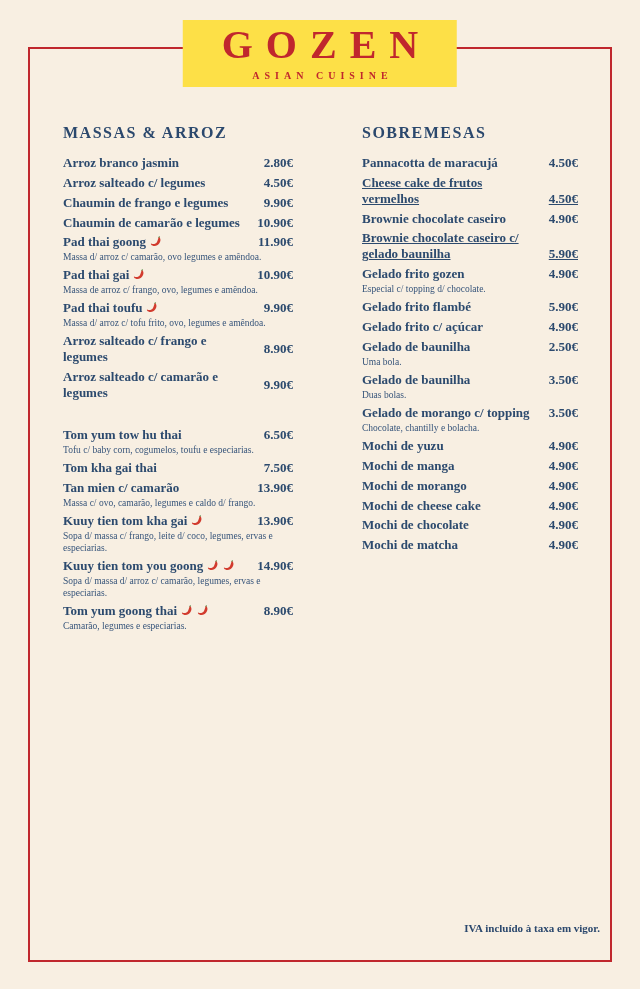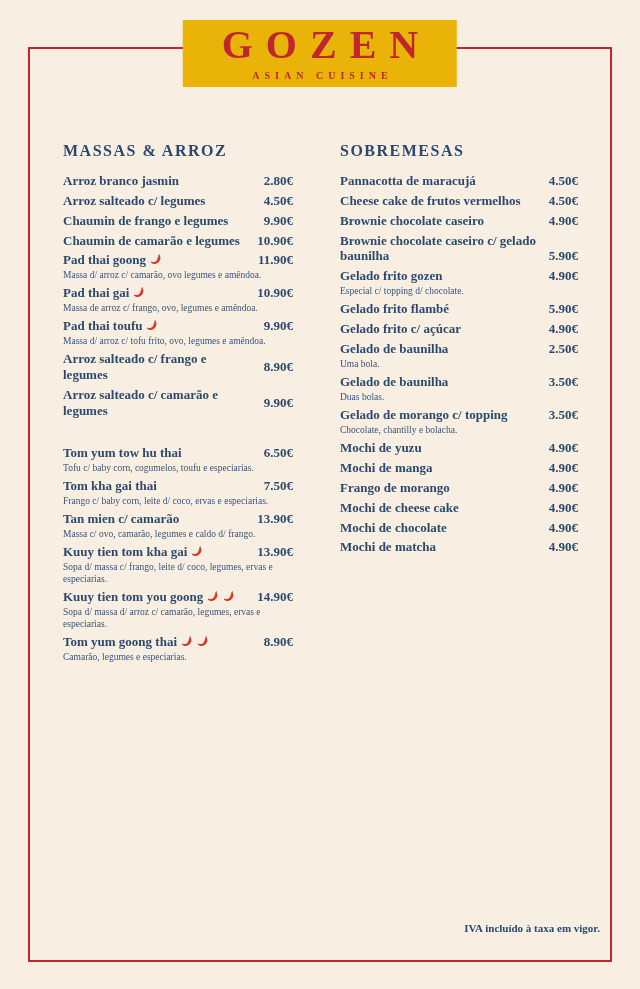"GOZEN" .masthead { background: #eab308 -> #fde047 }
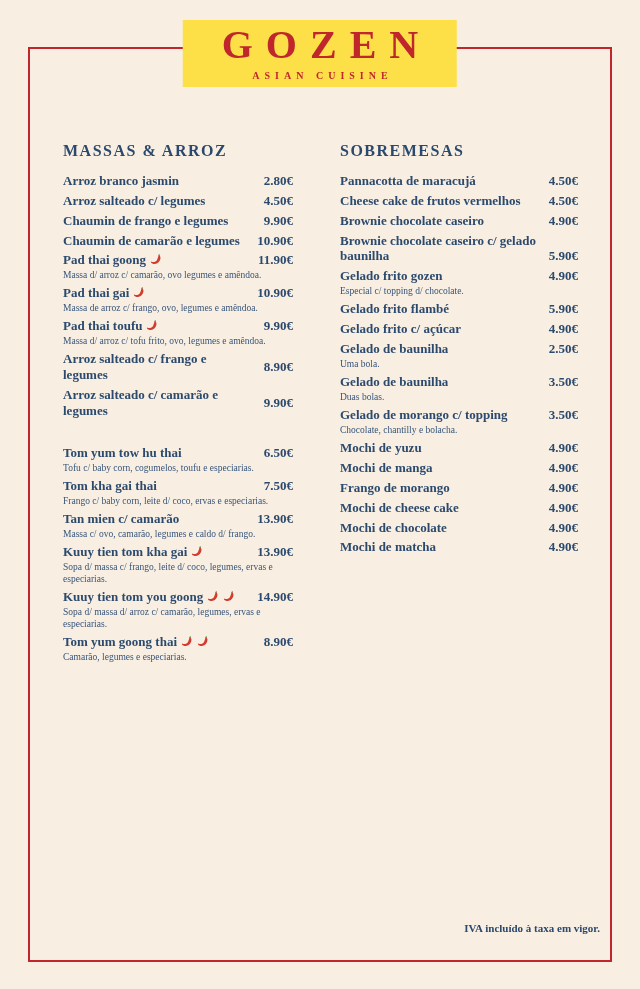"MASSAS & ARROZ" .content { column-gap: 47px -> 69px; margin-top: 18px -> none }
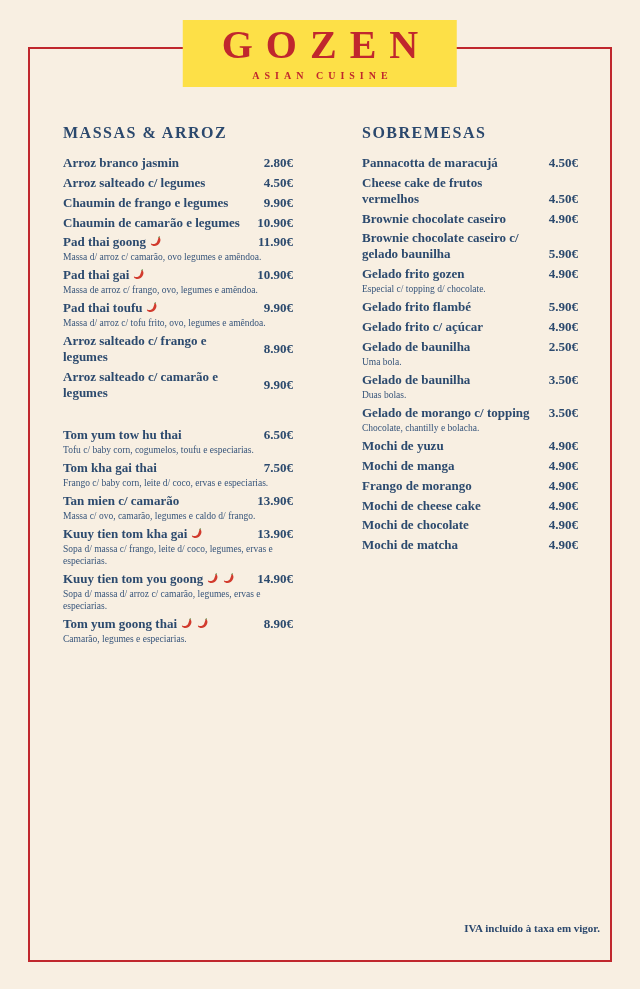"Cheese cake de frutos vermelhos" .row.price-bottom { text-decoration: none -> underline }
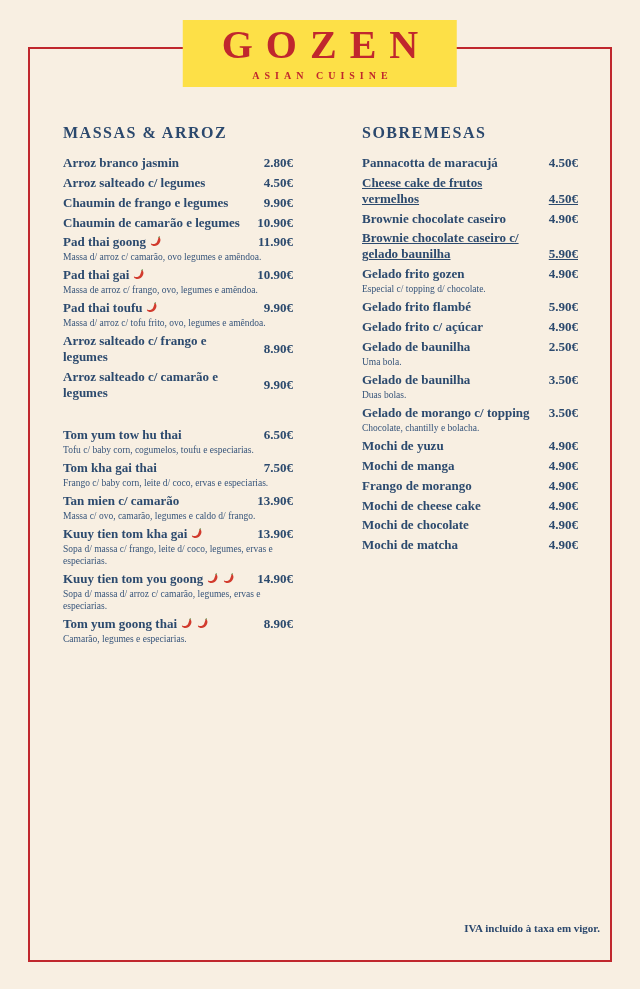"Frango c/ baby corn, leite" div.desc { html: <div>Frango c/ baby corn, leite d/ coco, ervas e especiarias.</div> -> none }
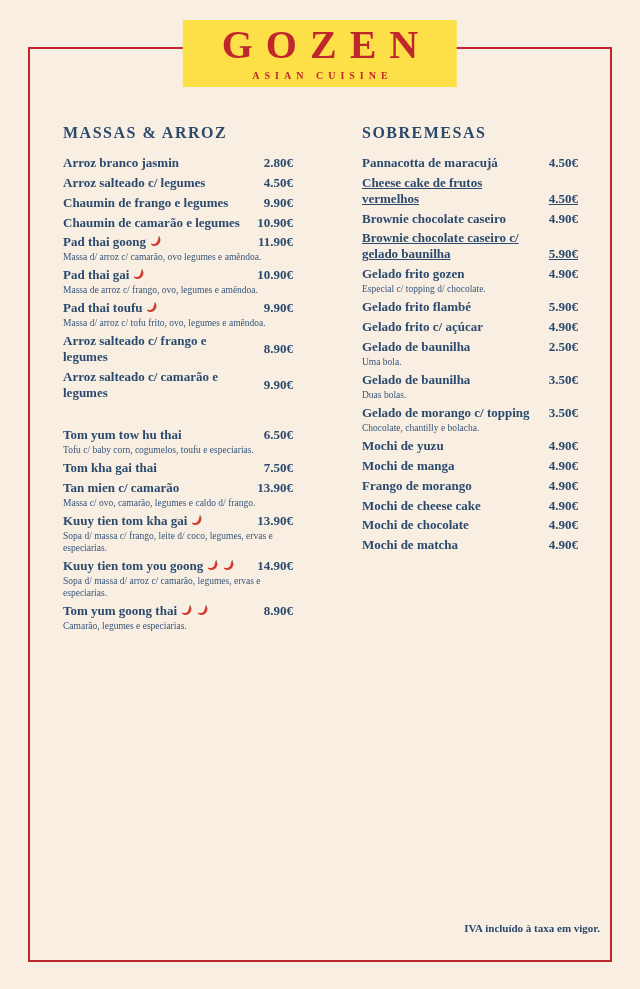"Frango de morango" span.name { text: Frango -> Mochi }
